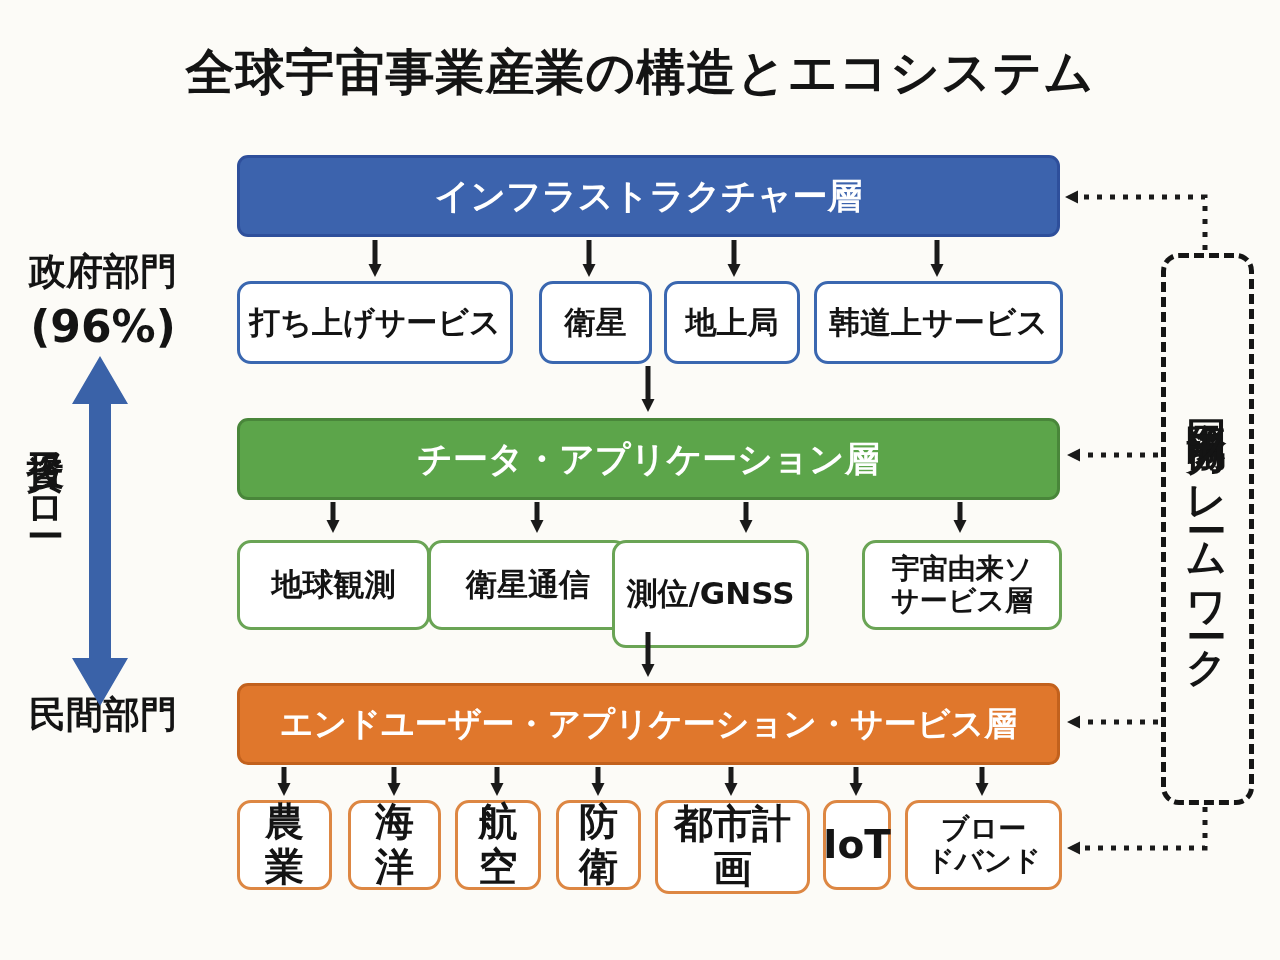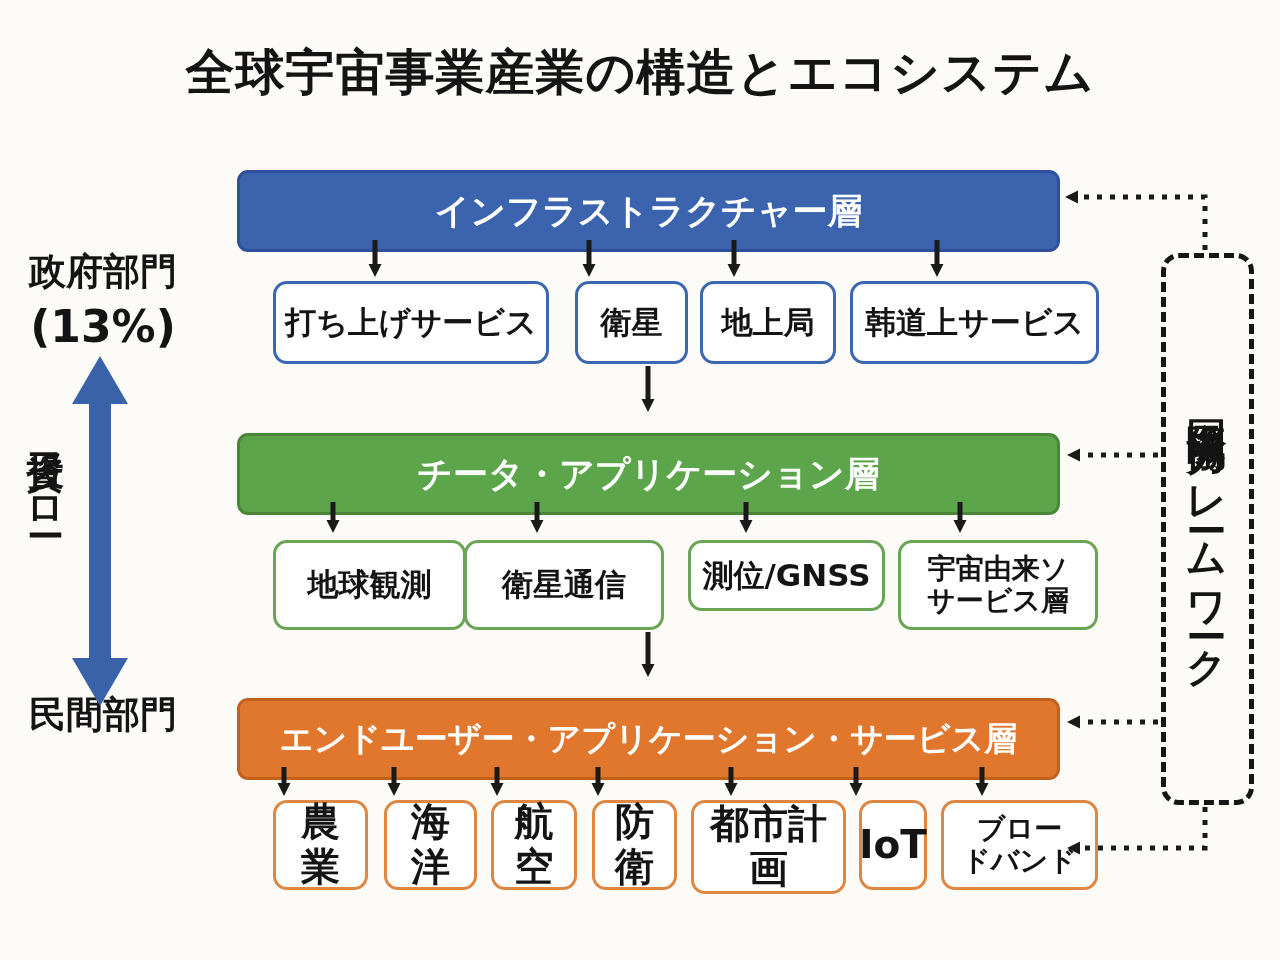"インフラストラクチャー層" .layer { margin-top: 15px -> none }
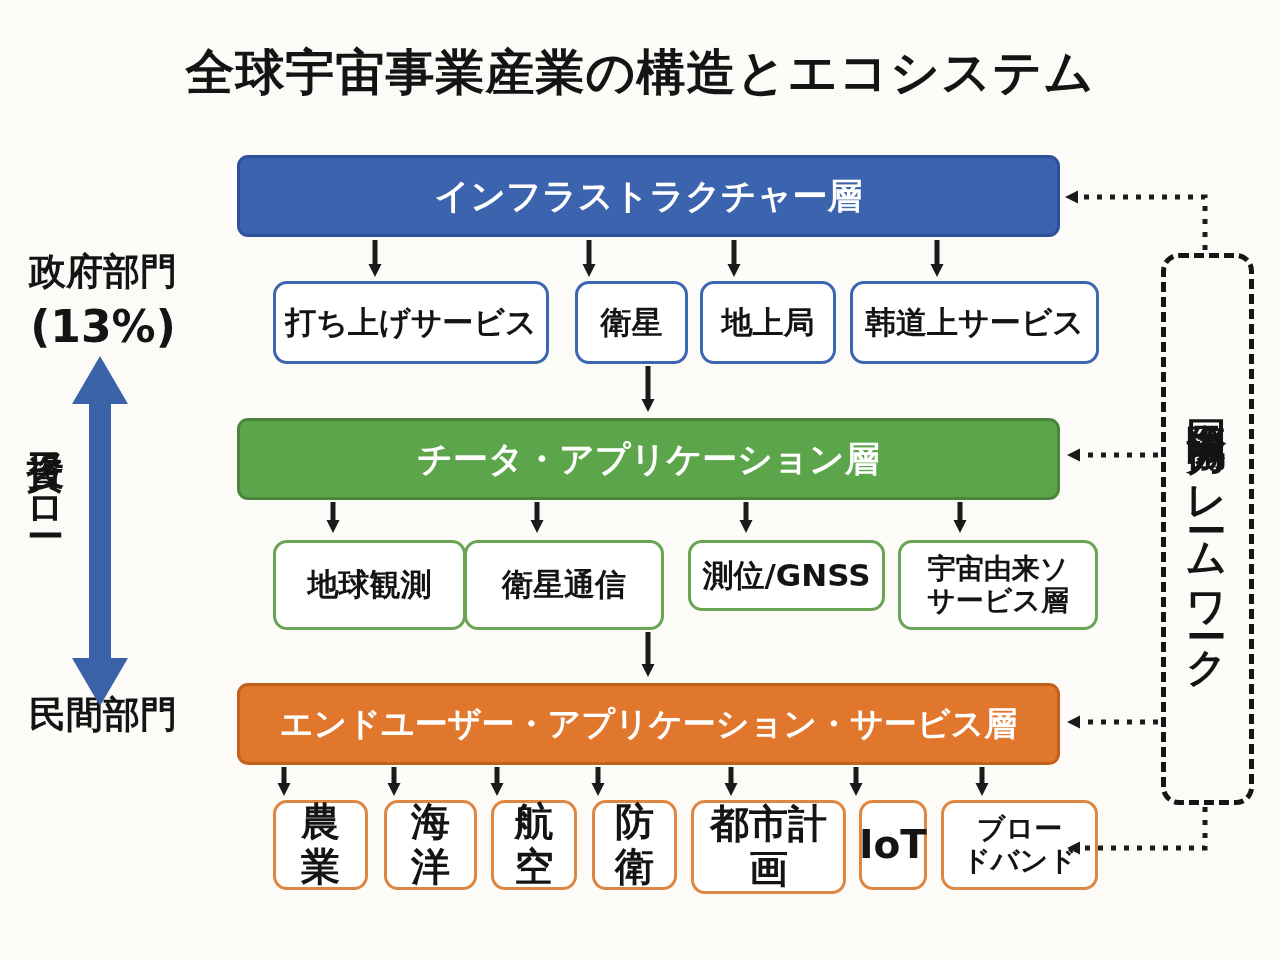"(13%)" div.l2 { text: 13% -> 96% }
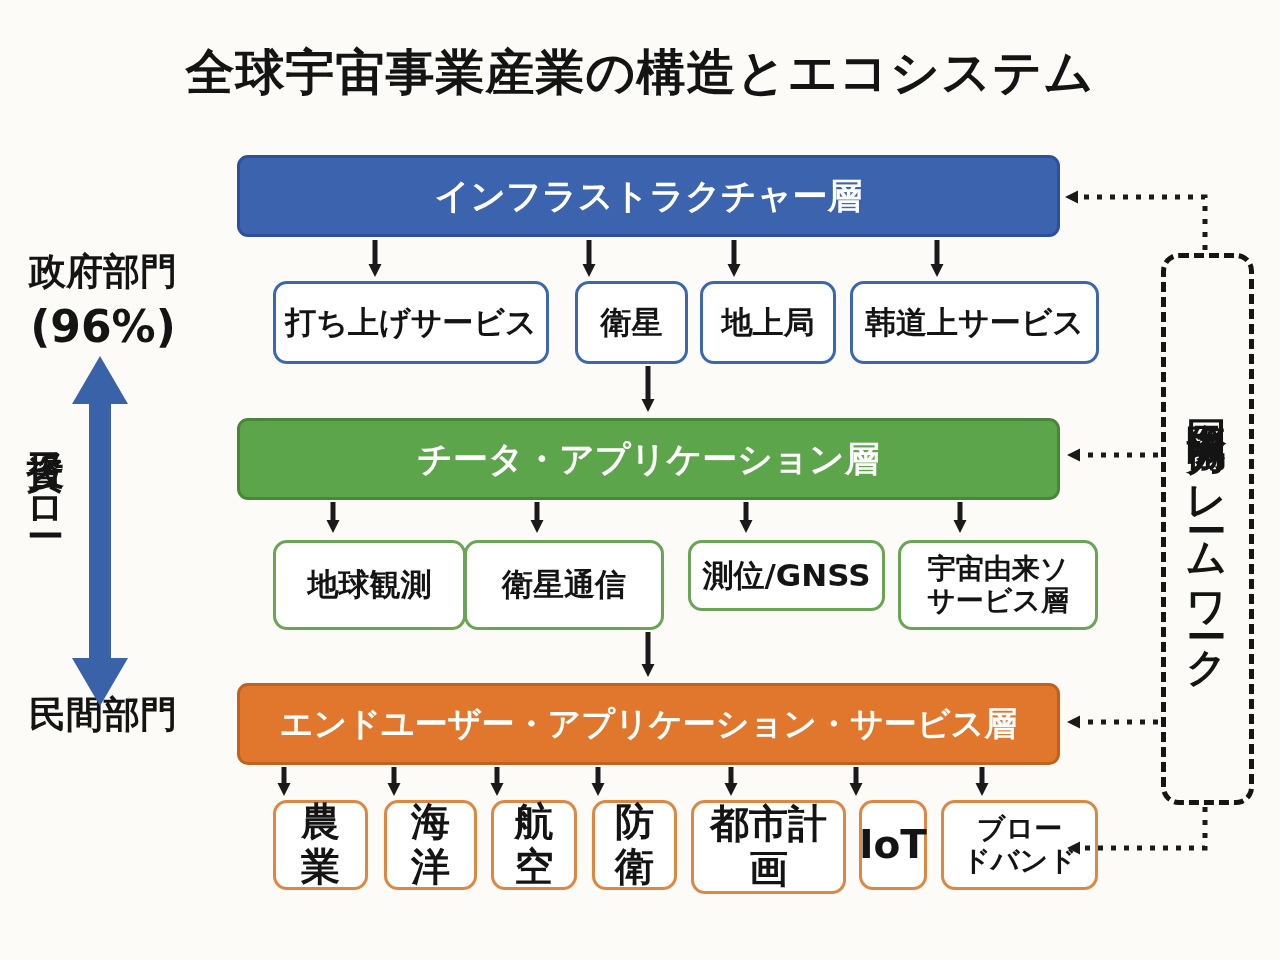"打ち上げサービス" .sub { margin-left: 36px -> none }
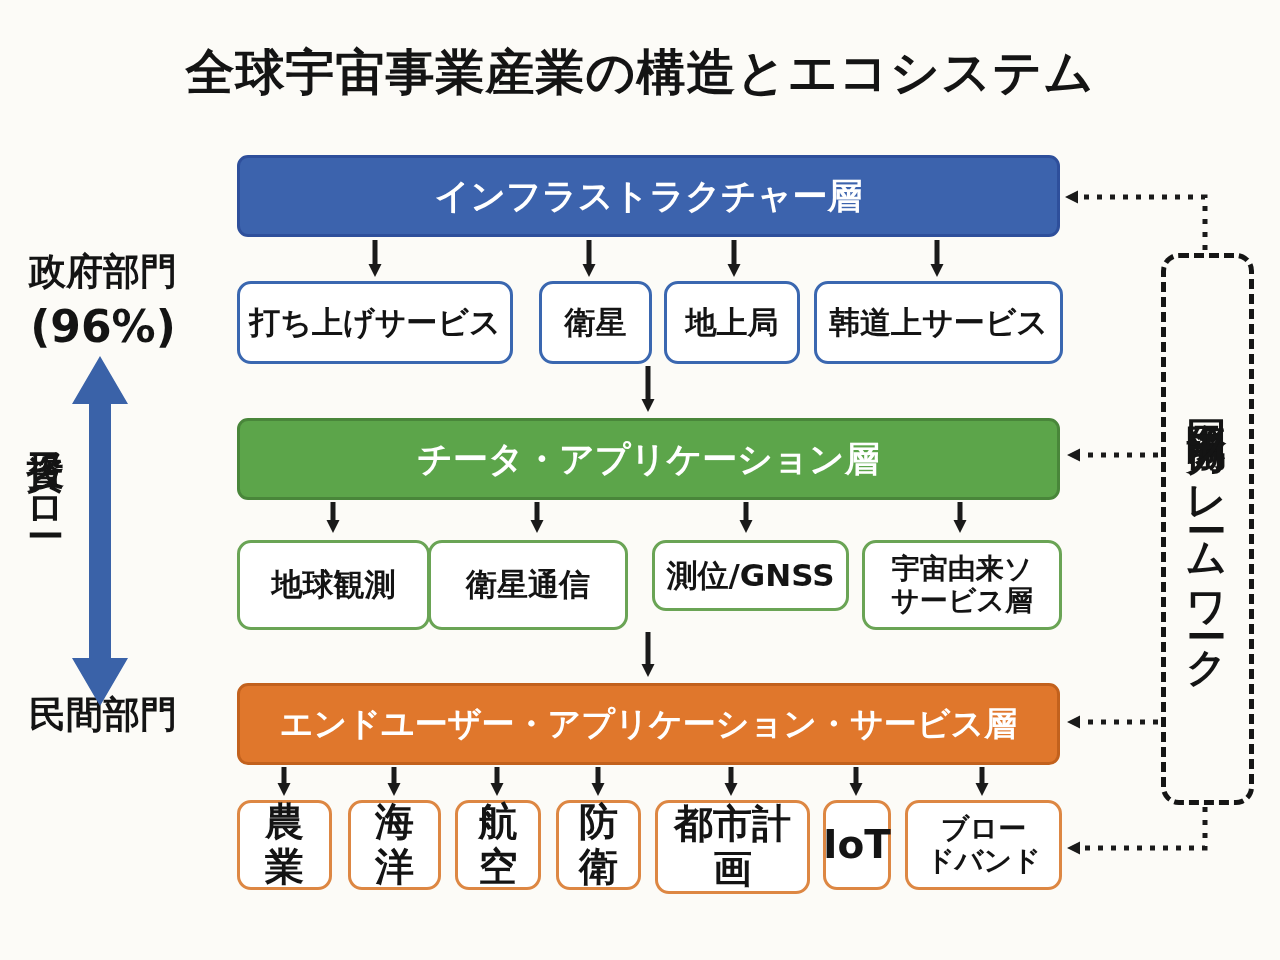"測位/GNSS" div.sub { height: 71px -> 108px; left: 652px -> 612px }
